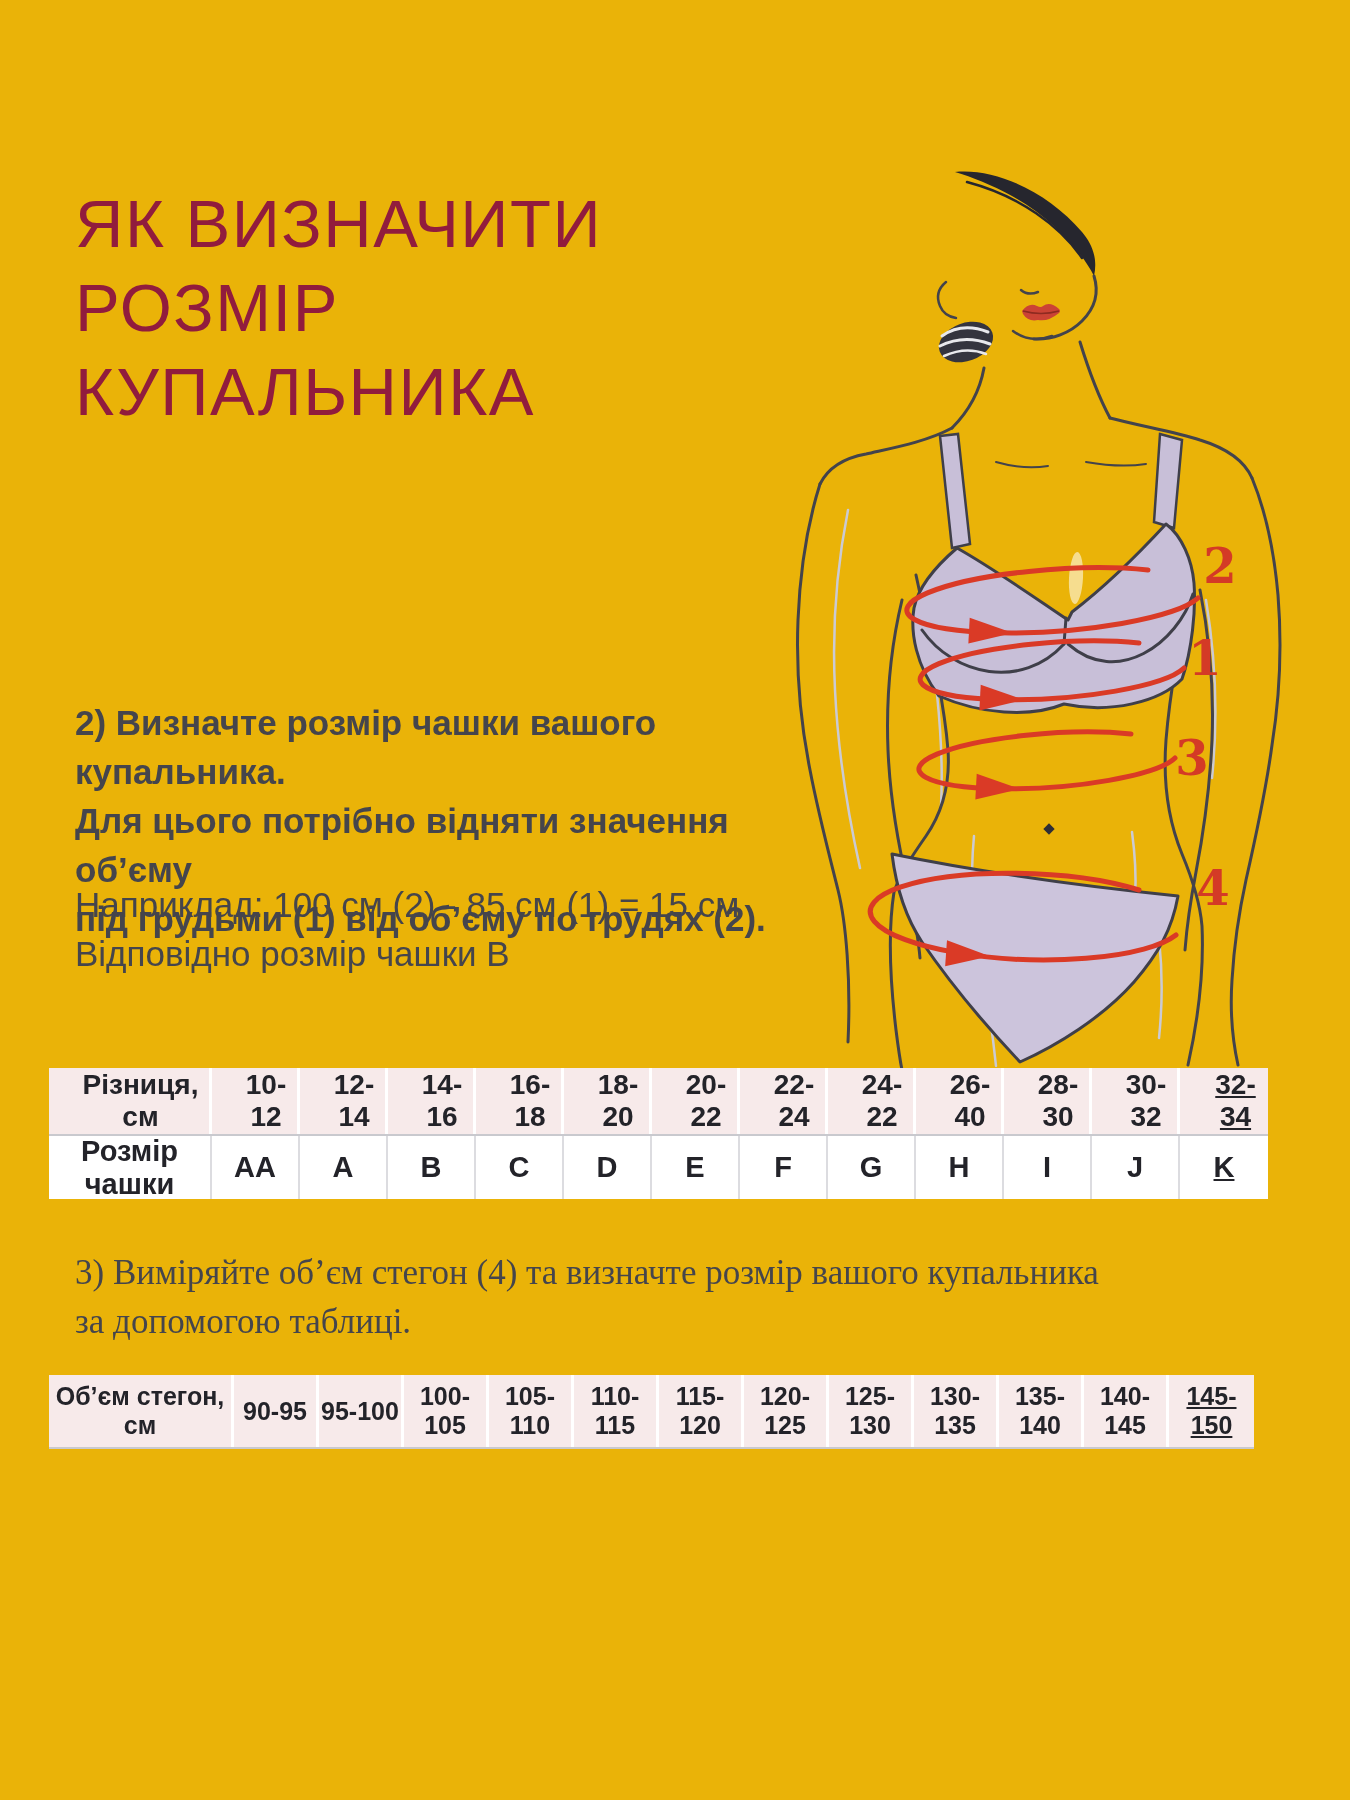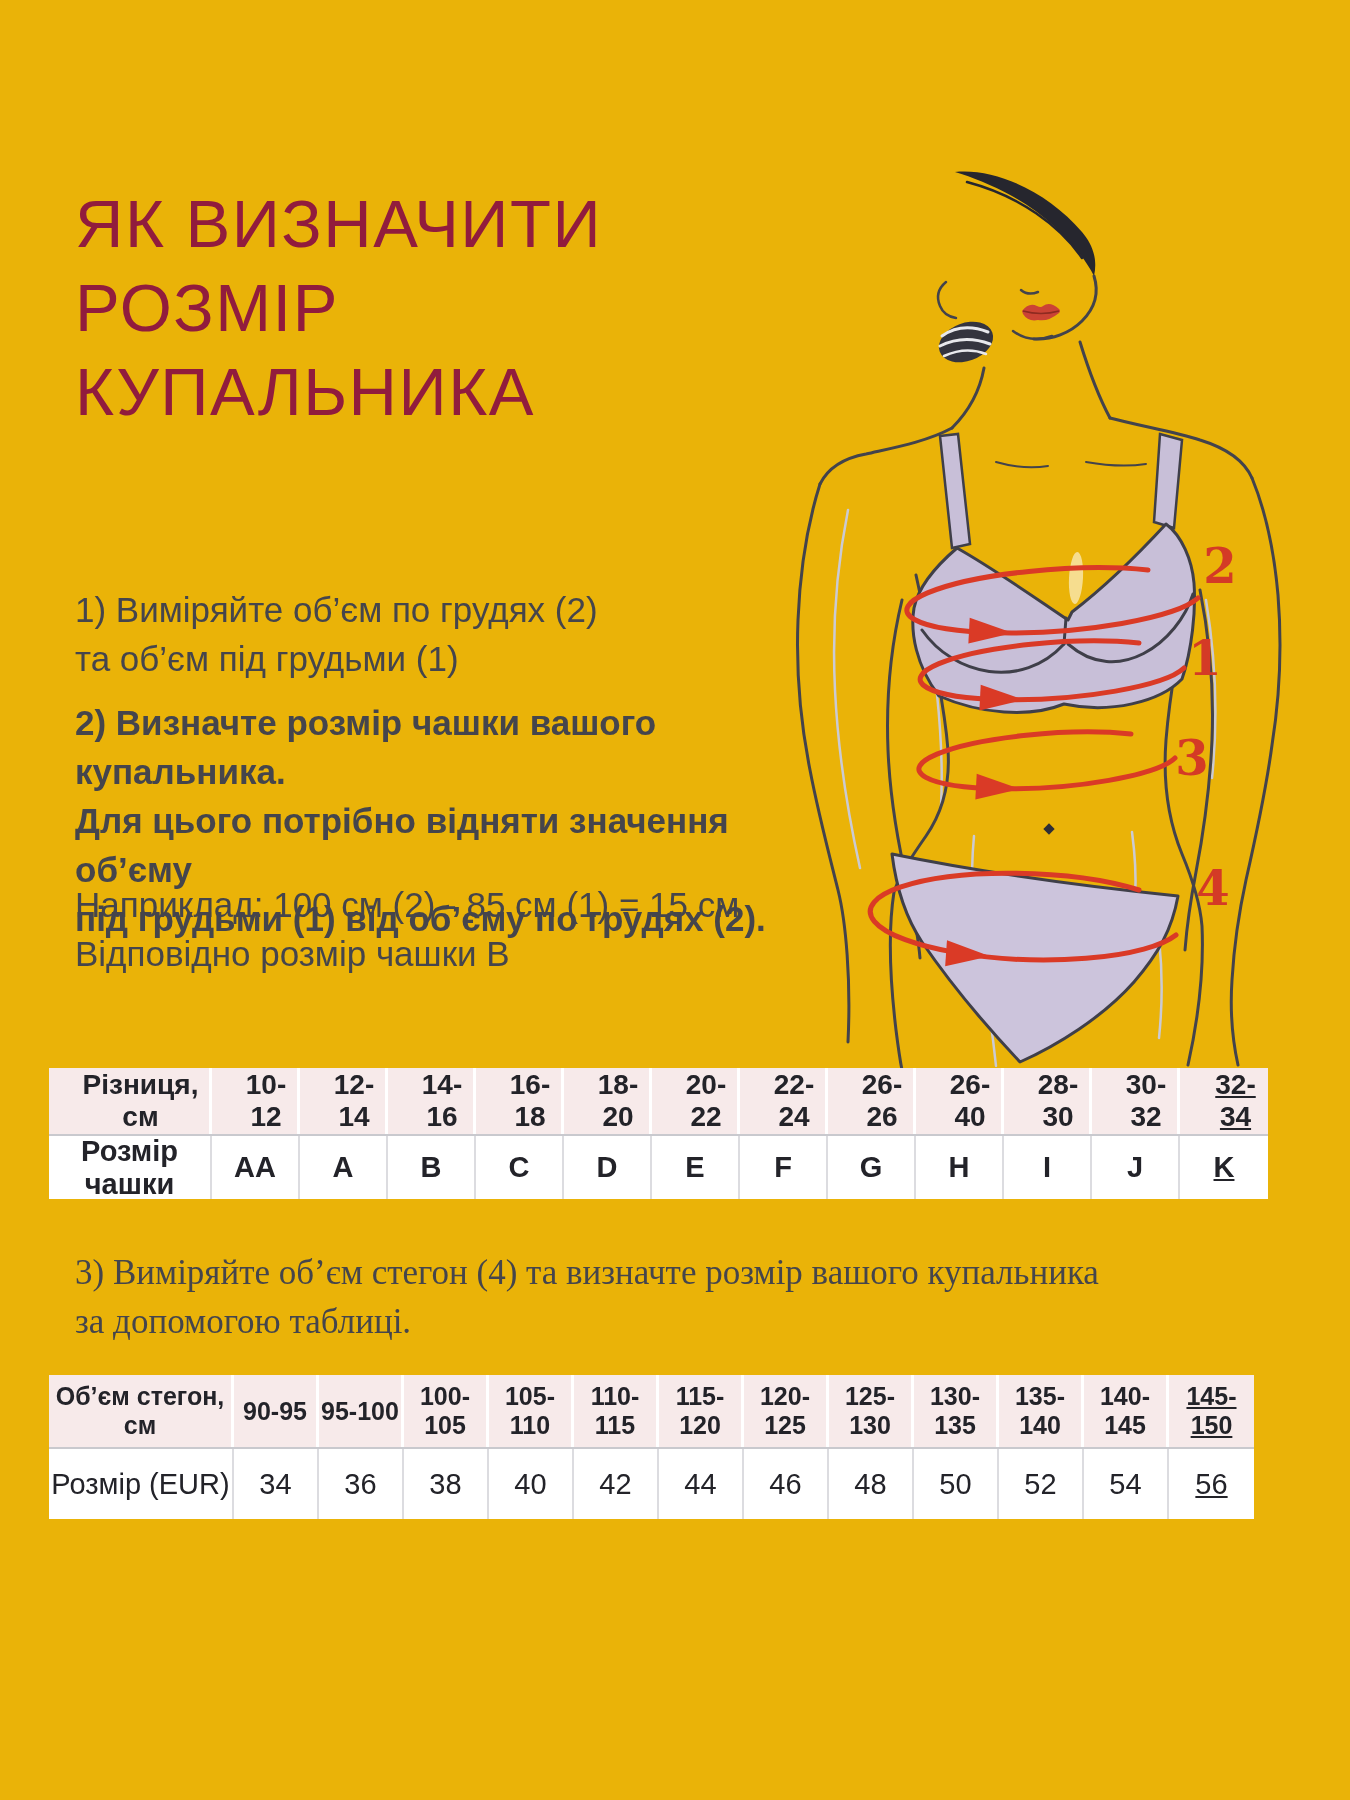"1) Виміряйте об’єм по грудях" div.step { html: <div>1) Виміряйте об’єм по грудях (2) та об’єм під грудьми (1)</div> -> none }
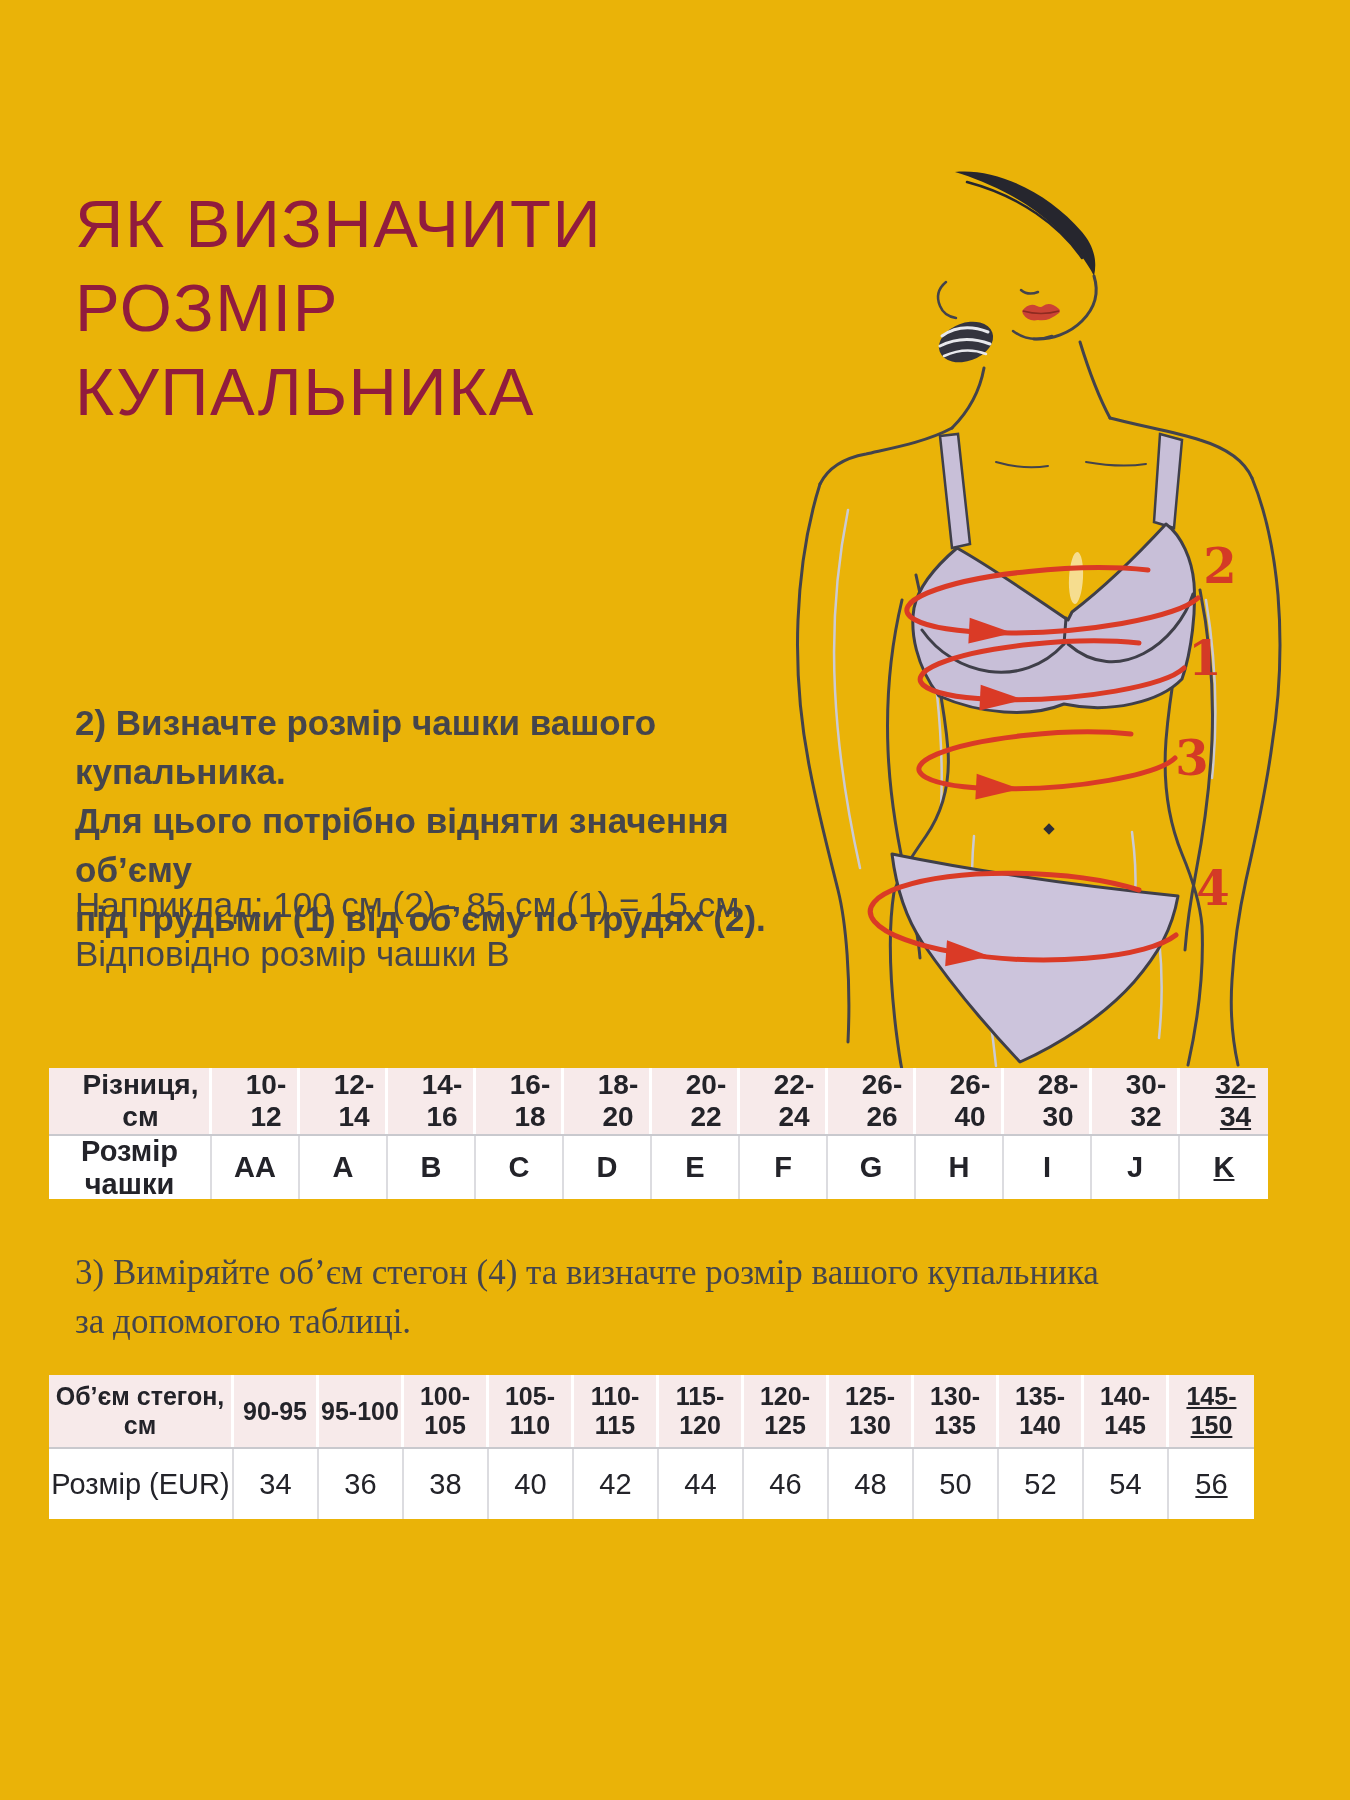"26-26" div.cell { text: 26-26 -> 24-22 }
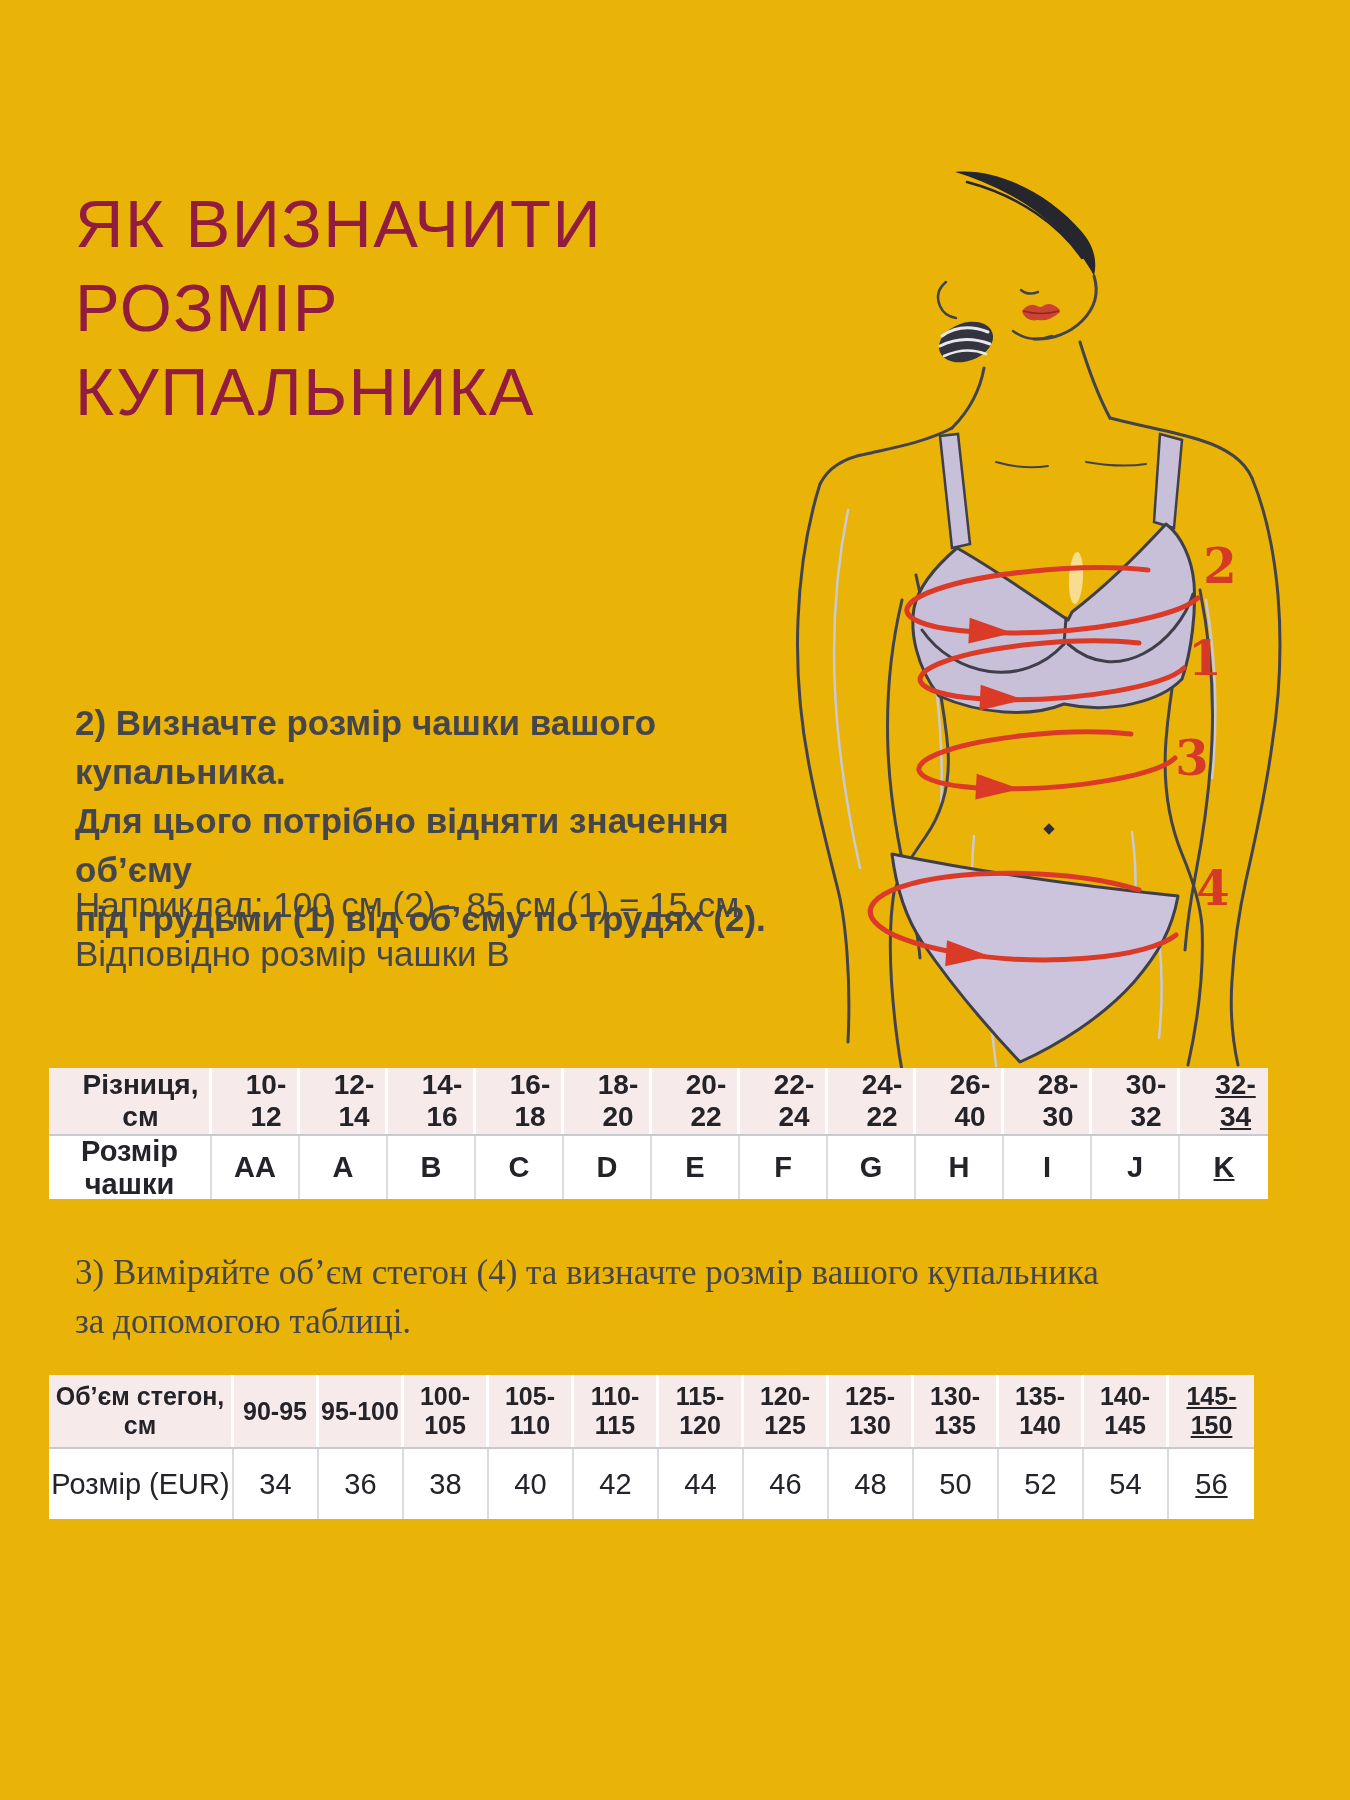"Розмір (EUR)" div.t-row { html: <div> <div>Розмір (EUR)</div> <div>34</div> <div>36</div> <div>38</div> <div>40</div> <div>42</div> <div>44</div> <div>46</div> <div>48</div> <div>50</div> <div>52</div> <div>54</div> <div>56</div> </div> -> none }
